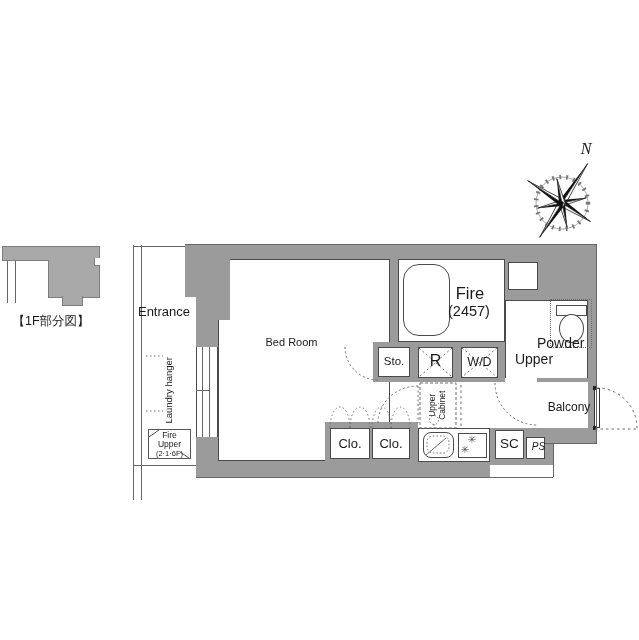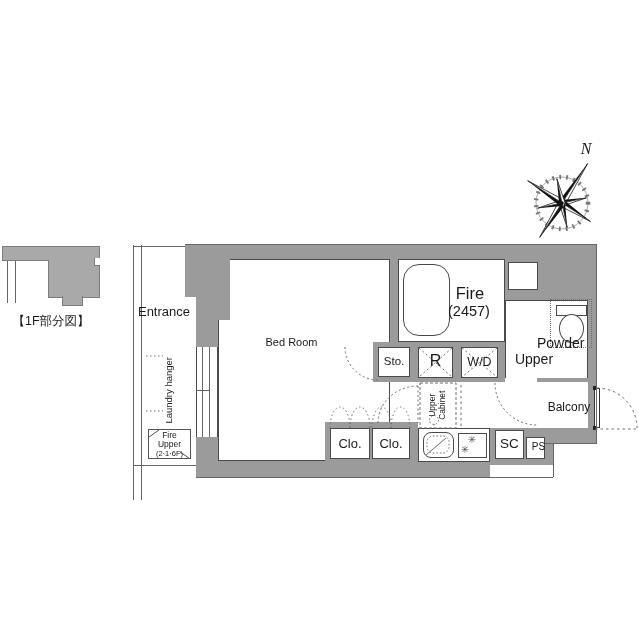"PS" div.t { font-style: none -> italic }
